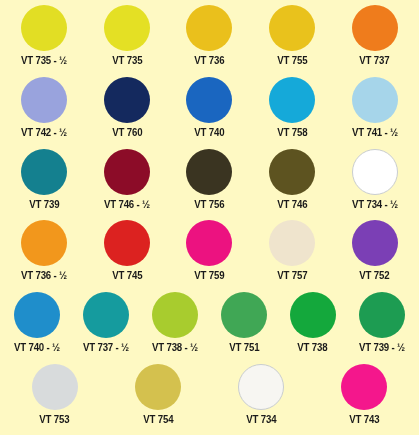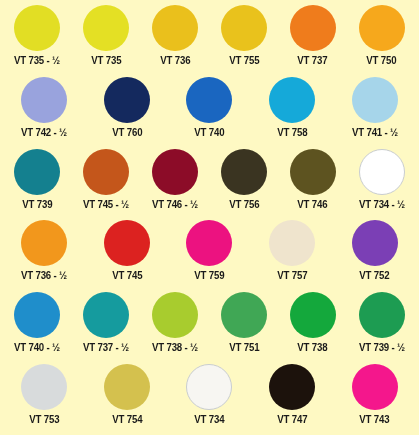"VT 750" div.swatch-cell { html: <div> <div></div> <div>VT 750</div> </div> -> none }
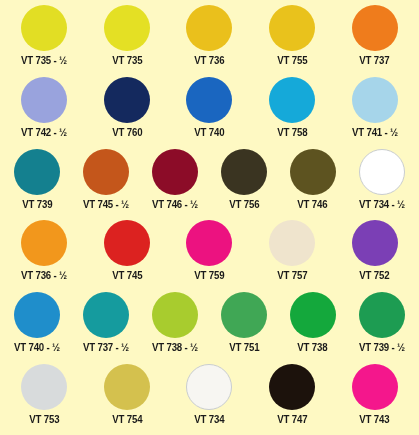"VT 745 - ½" div.swatch-cell { html: <div> <div></div> <div>VT 745 - ½</div> </div> -> none }
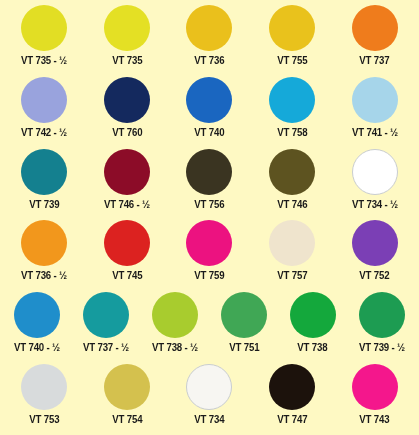"VT 747" div.swatch-cell { html: <div> <div></div> <div>VT 747</div> </div> -> none }
